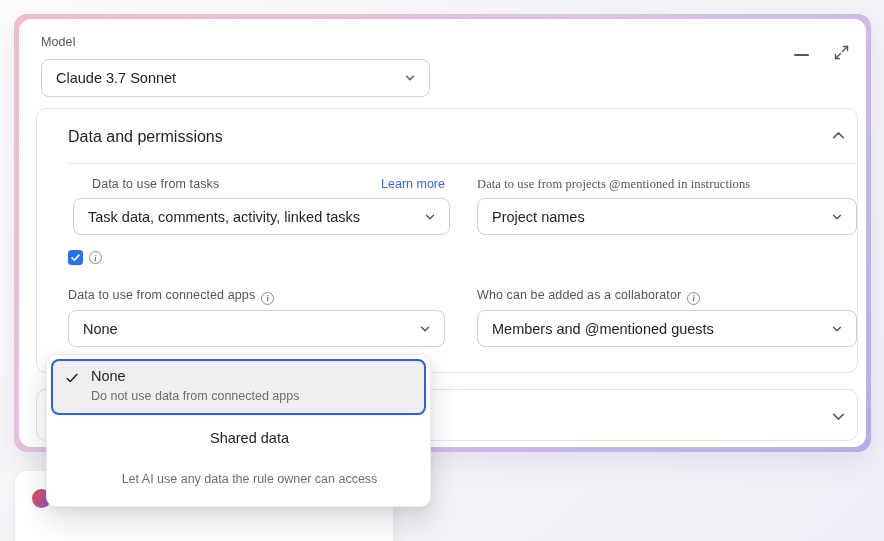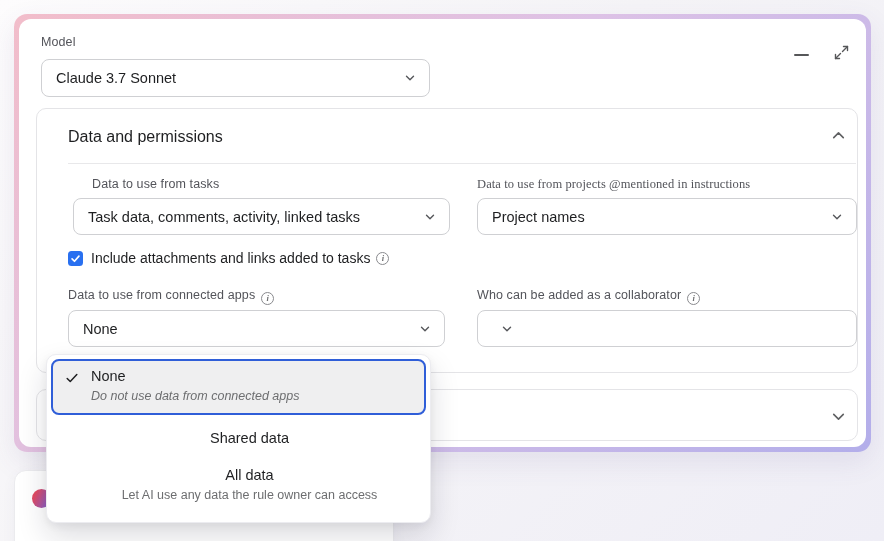"Learn more" div.abs { html: none -> <div>Learn more</div> }
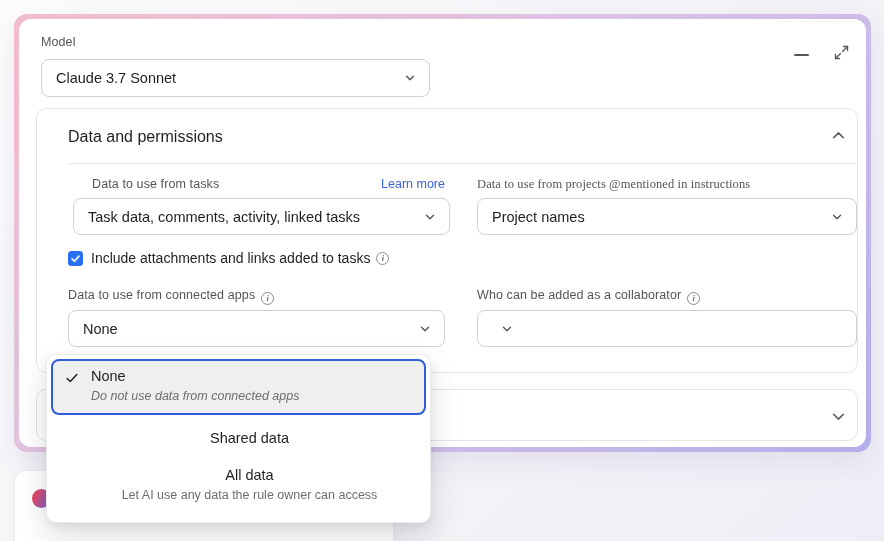"Include attachments and links added" span.checkbox-label { html: <span>Include attachments and links added to tasks</span> -> none }
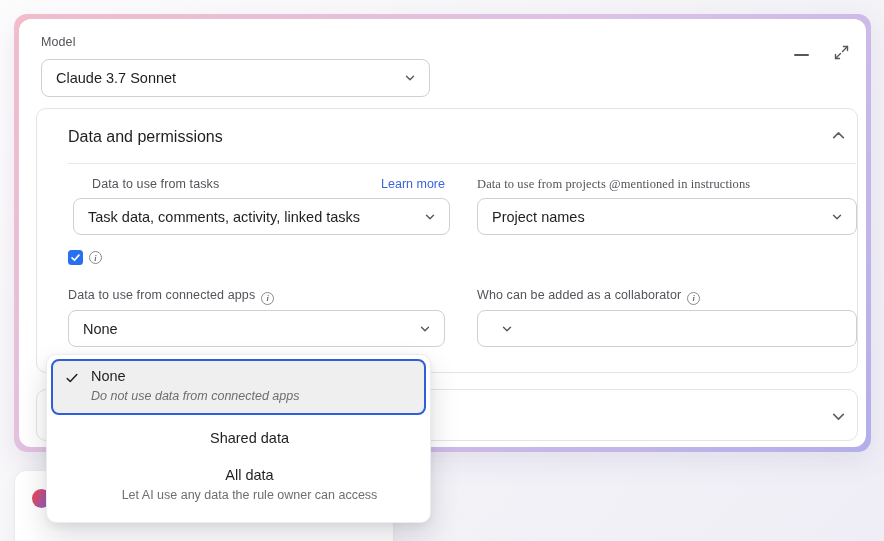"Members and @mentioned guests" span { html: none -> <span>Members and @mentioned guests</span> }
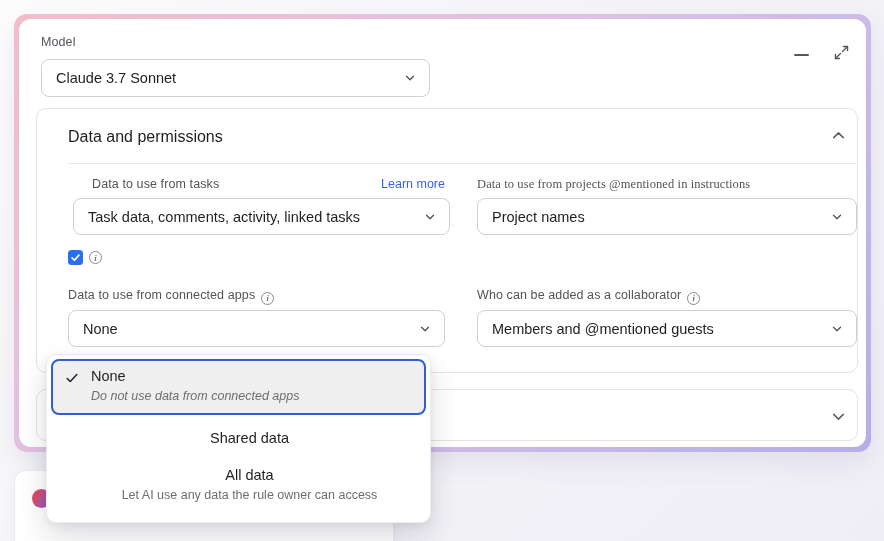"Do not use data from" span.opt-desc { font-style: italic -> none }
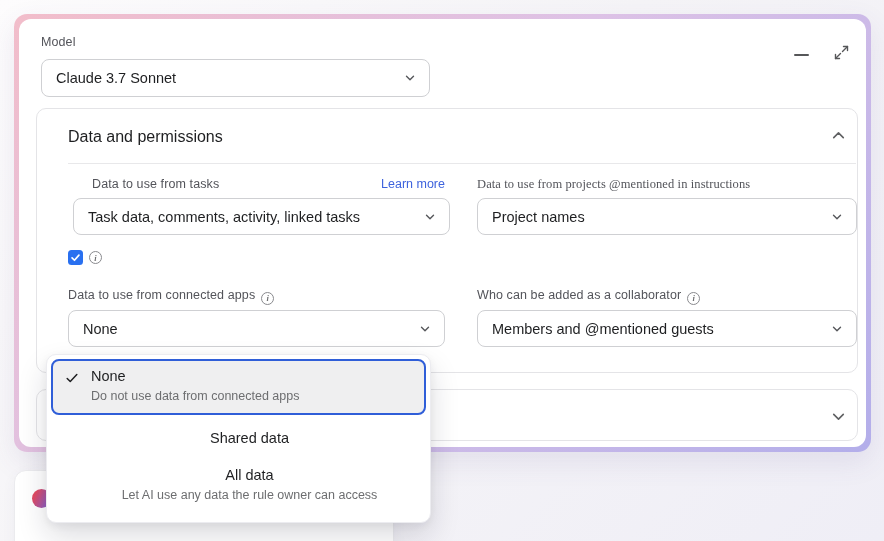"All data" span.opt-title { html: <span>All data</span> -> none }
